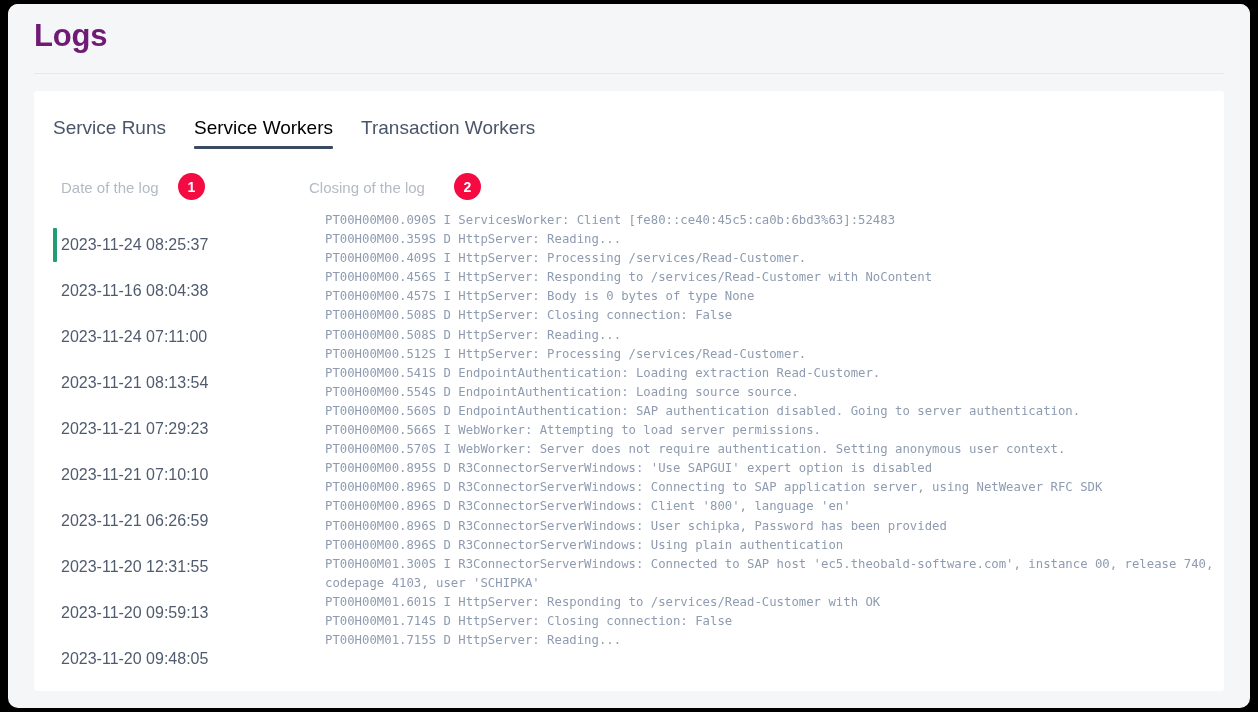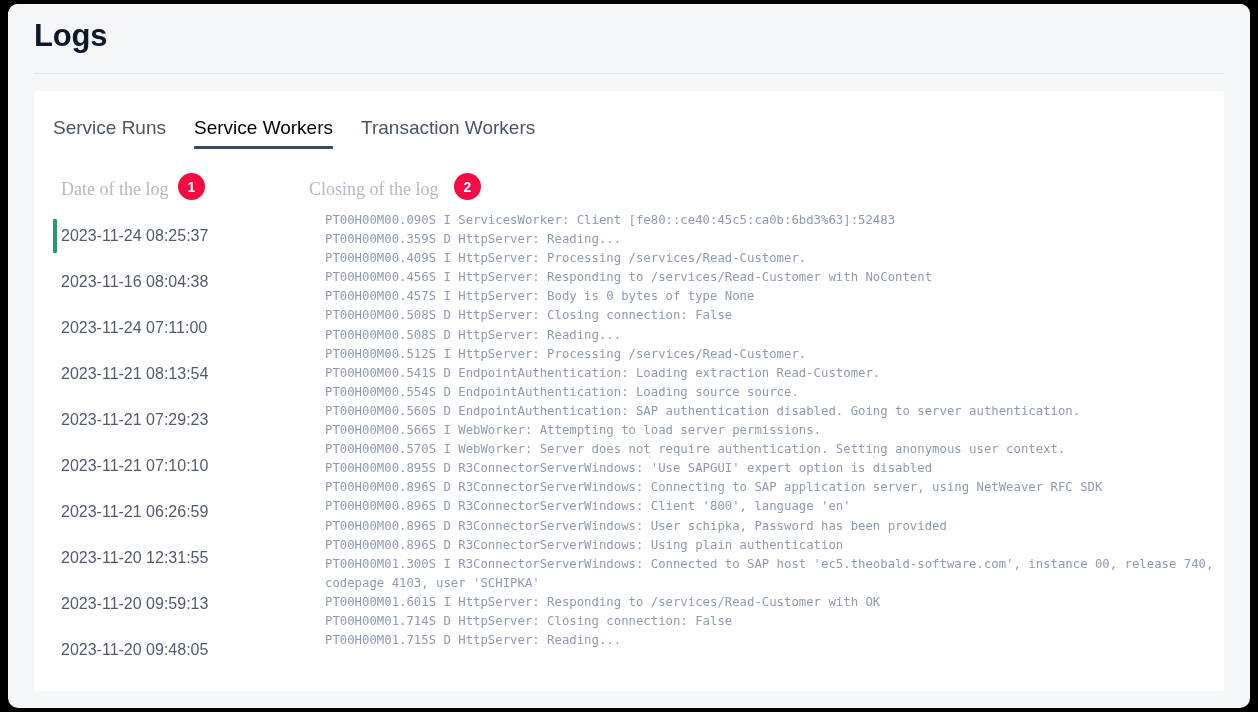"Logs" .page-title { color: #0f172a -> #701a75 }
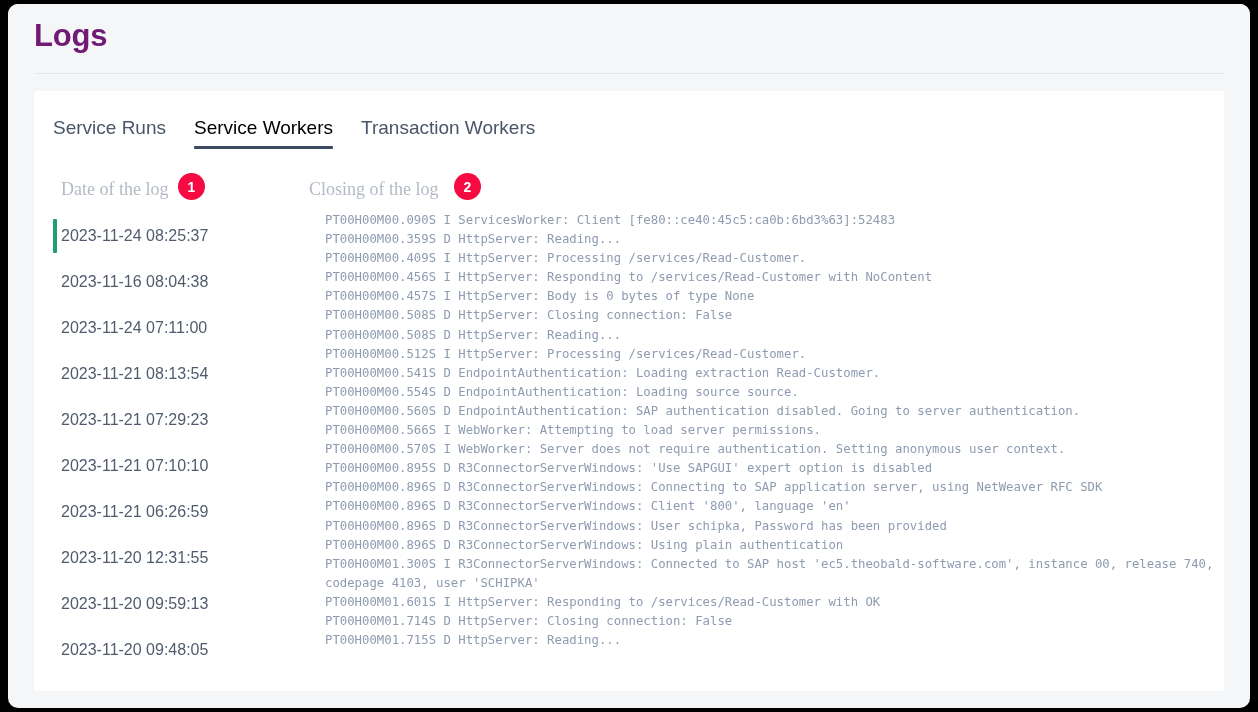"Date of the log" .col-header { font-family: Liberation Serif, serif -> none; font-size: 18px -> 15px }
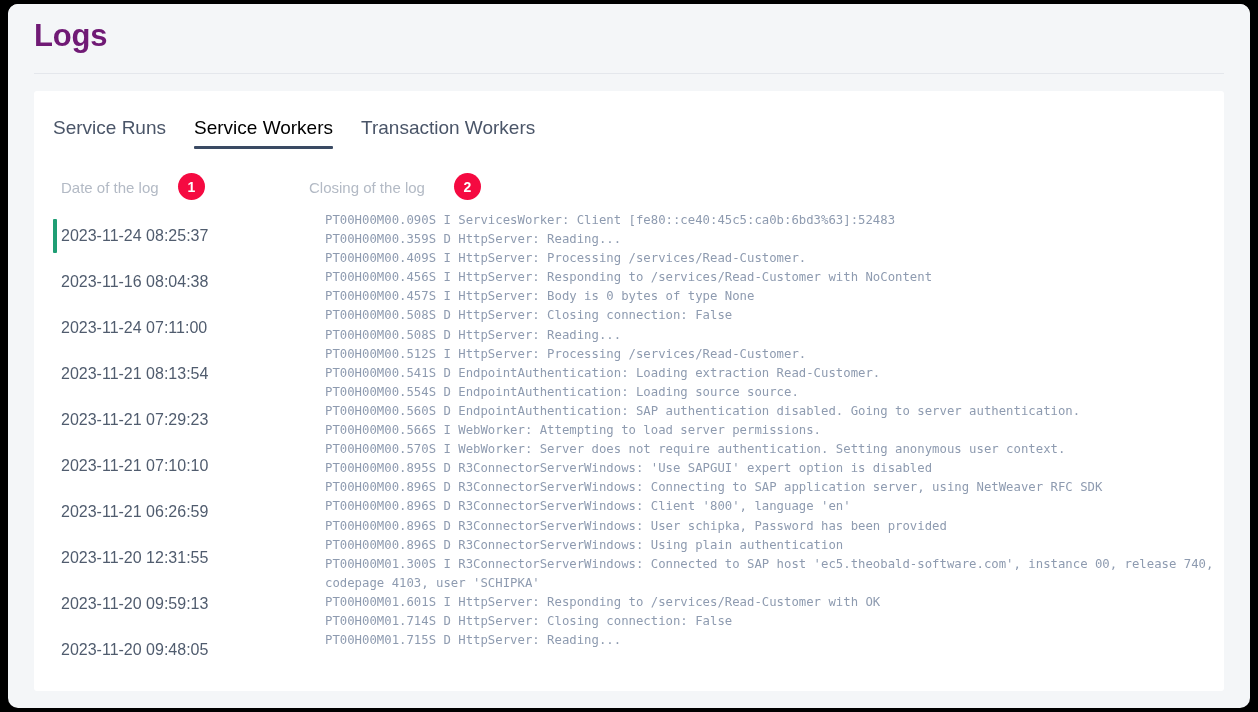"2023-11-24 08:25:37" .date-list { top: 122px -> 131px }
